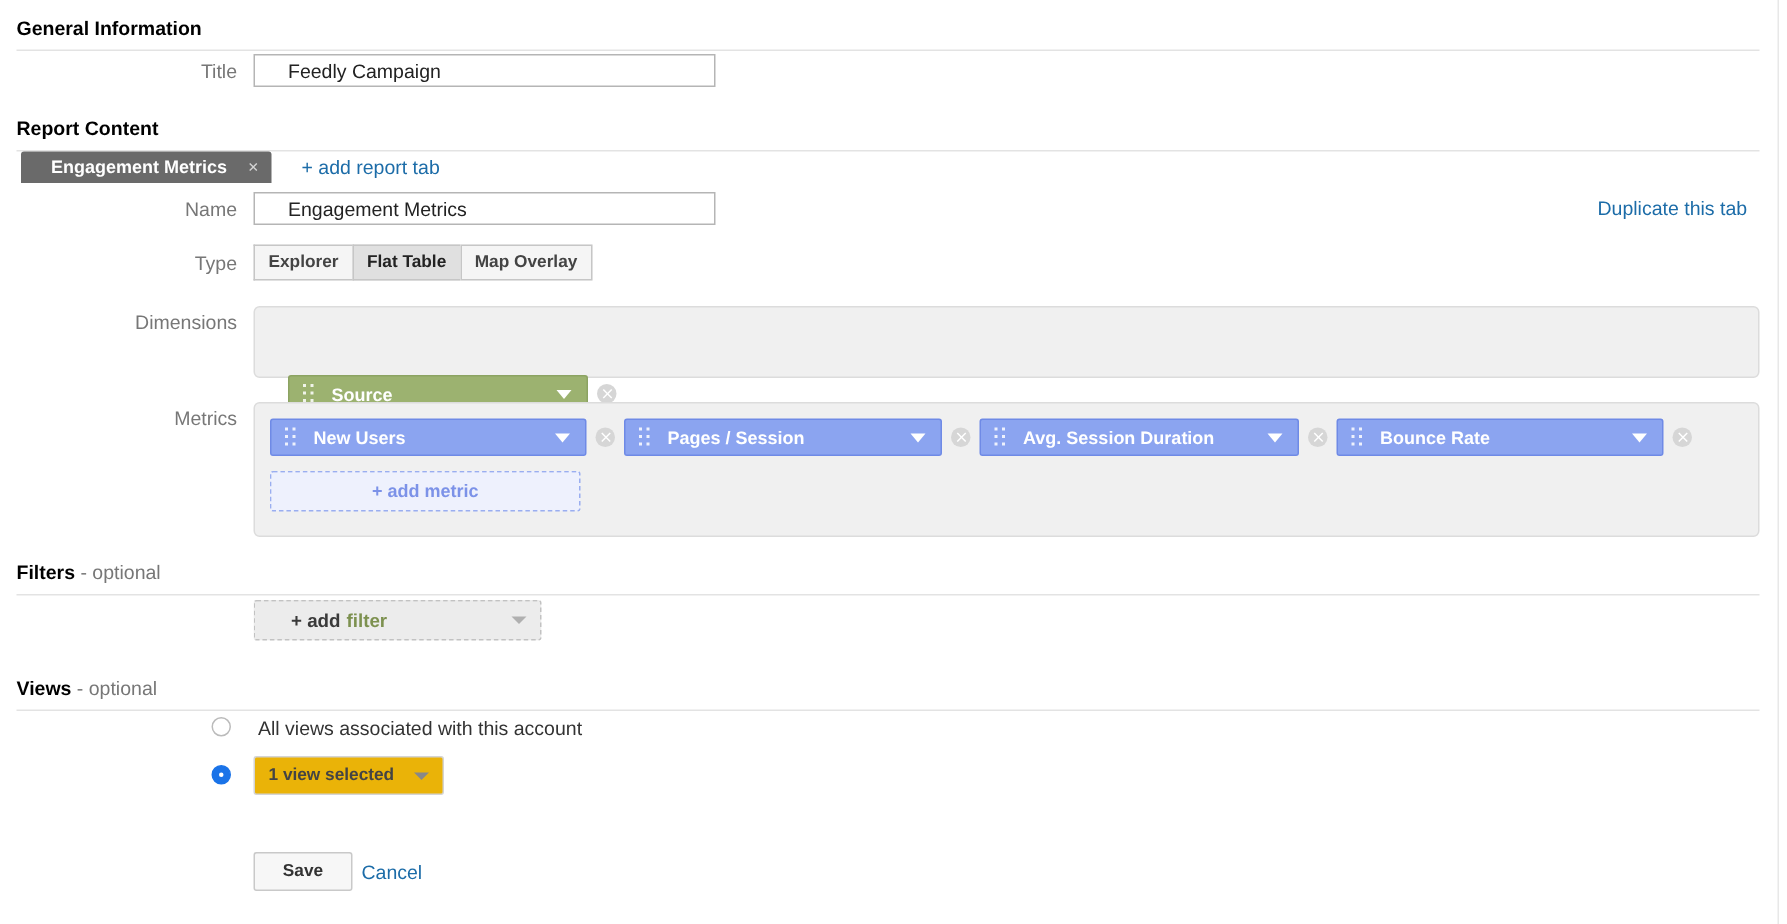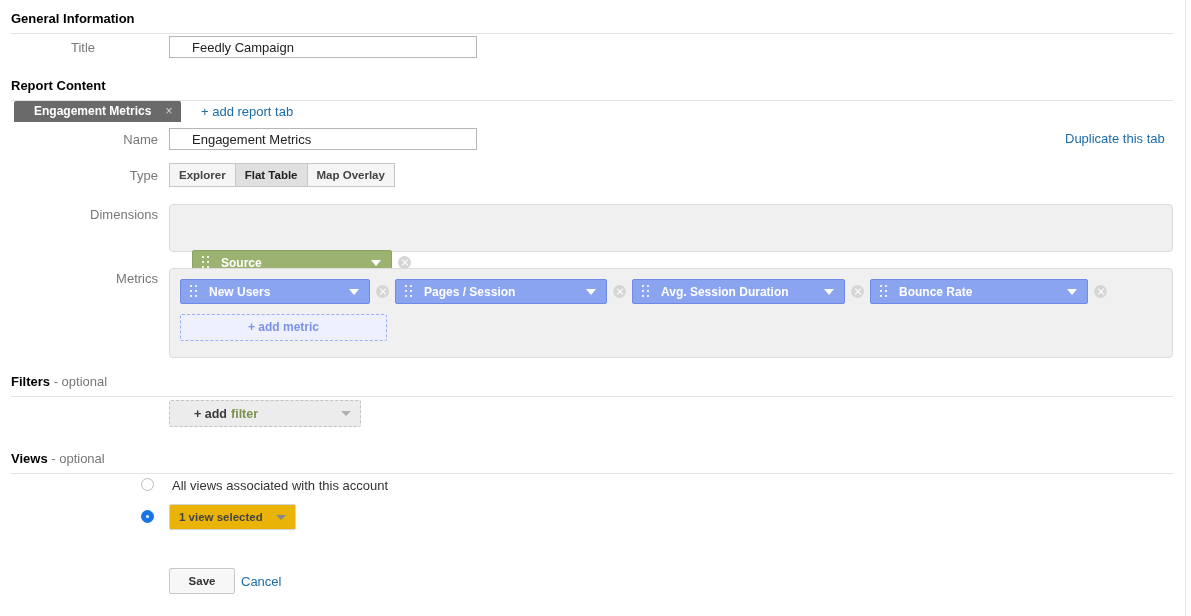"Title" div.field-label { text-align: center -> none }
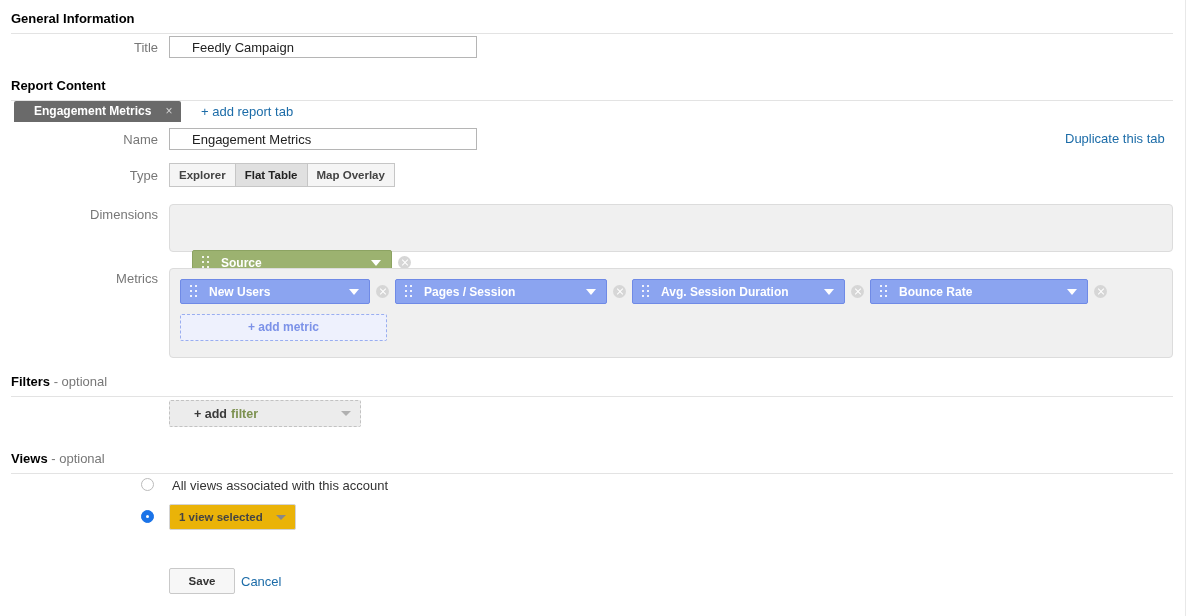"New Users" .chip-blue { width: 190px -> 211px }
